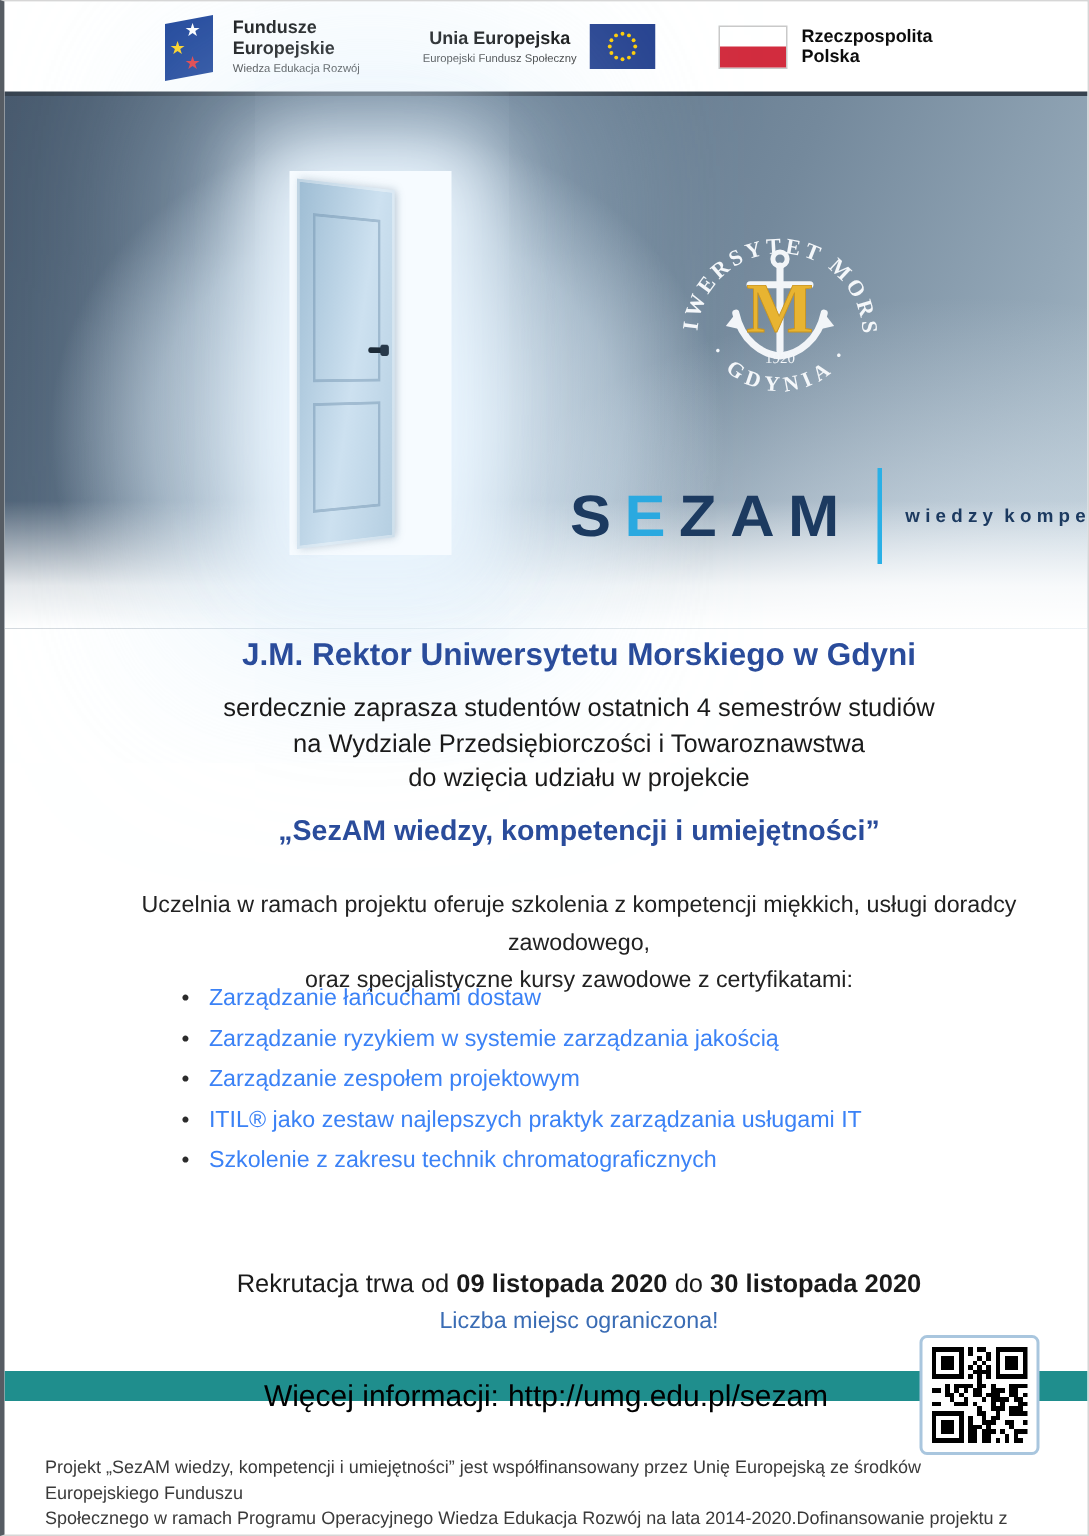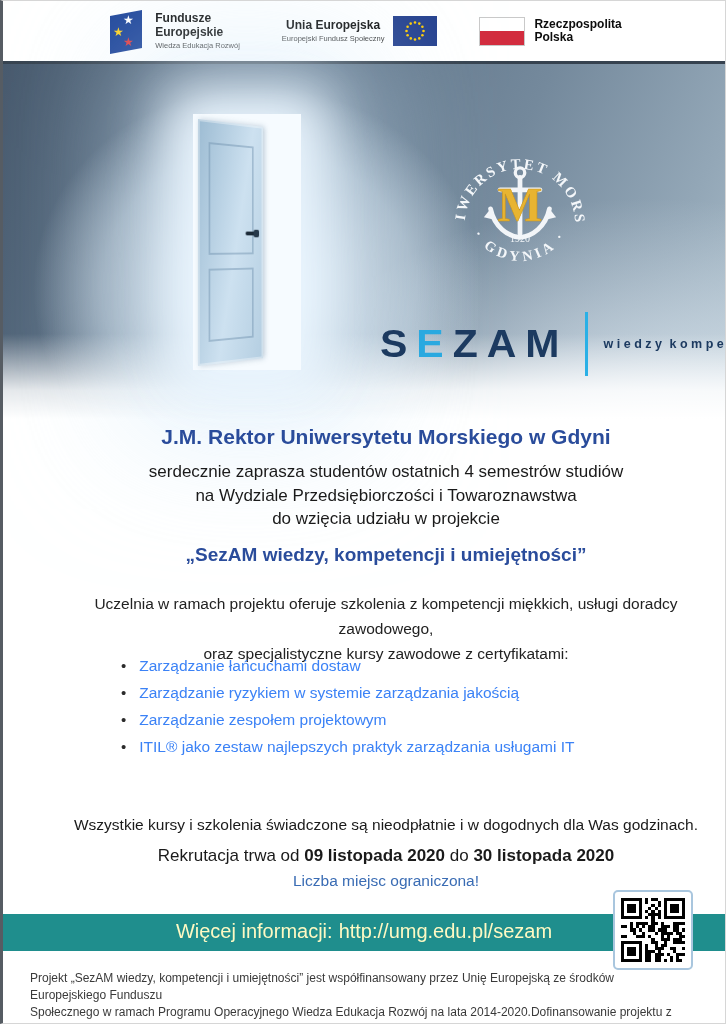"Szkolenie z zakresu technik" li { html: none -> <li>Szkolenie z zakresu technik chromatograficznych</li> }
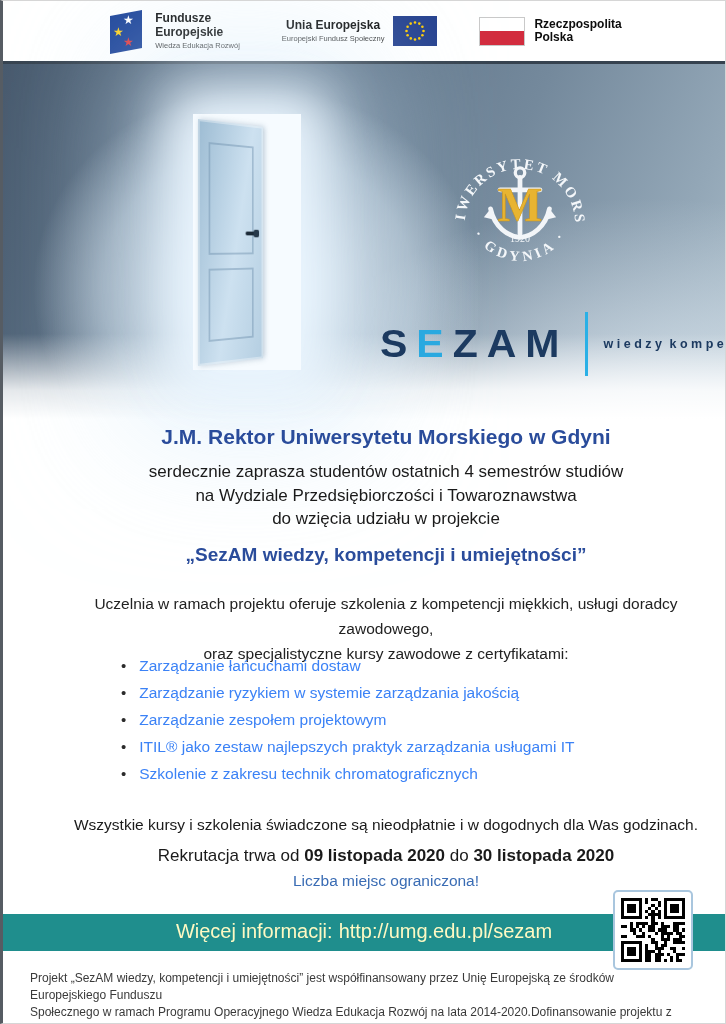"Wszystkie kursy i szkolenia świadczone" div.blk { html: <div>Wszystkie kursy i szkolenia świadczone są nieodpłatnie i w dogodnych dla Was godzinach.</div> -> none }
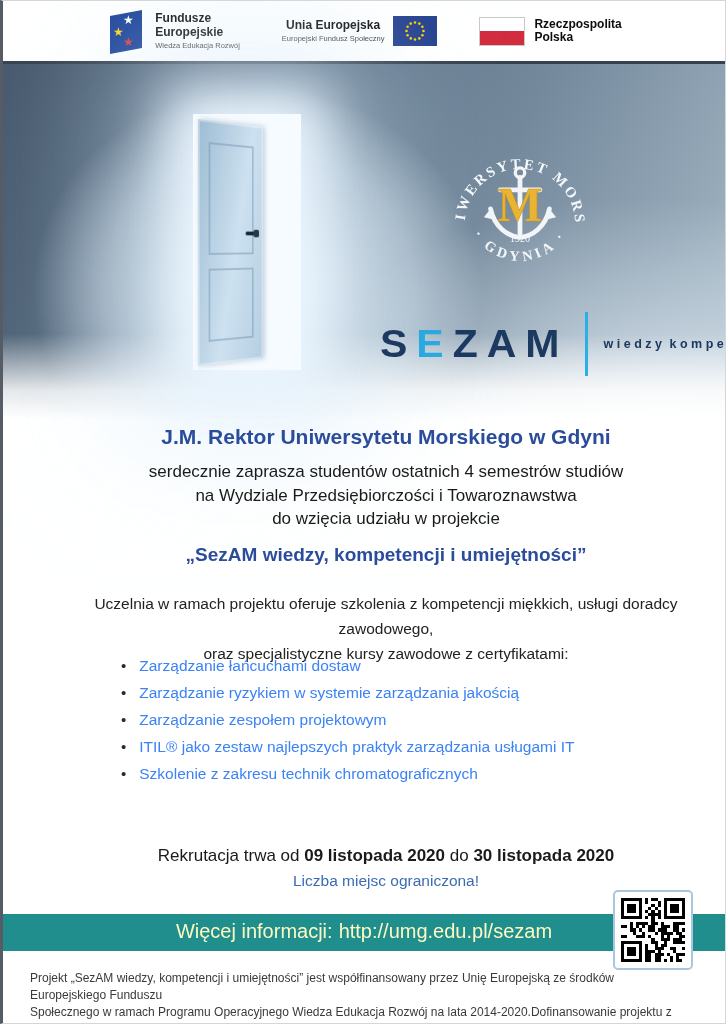"Więcej informacji:" .banner { color: #fef9c3 -> #000000; height: 37px -> 20px }
